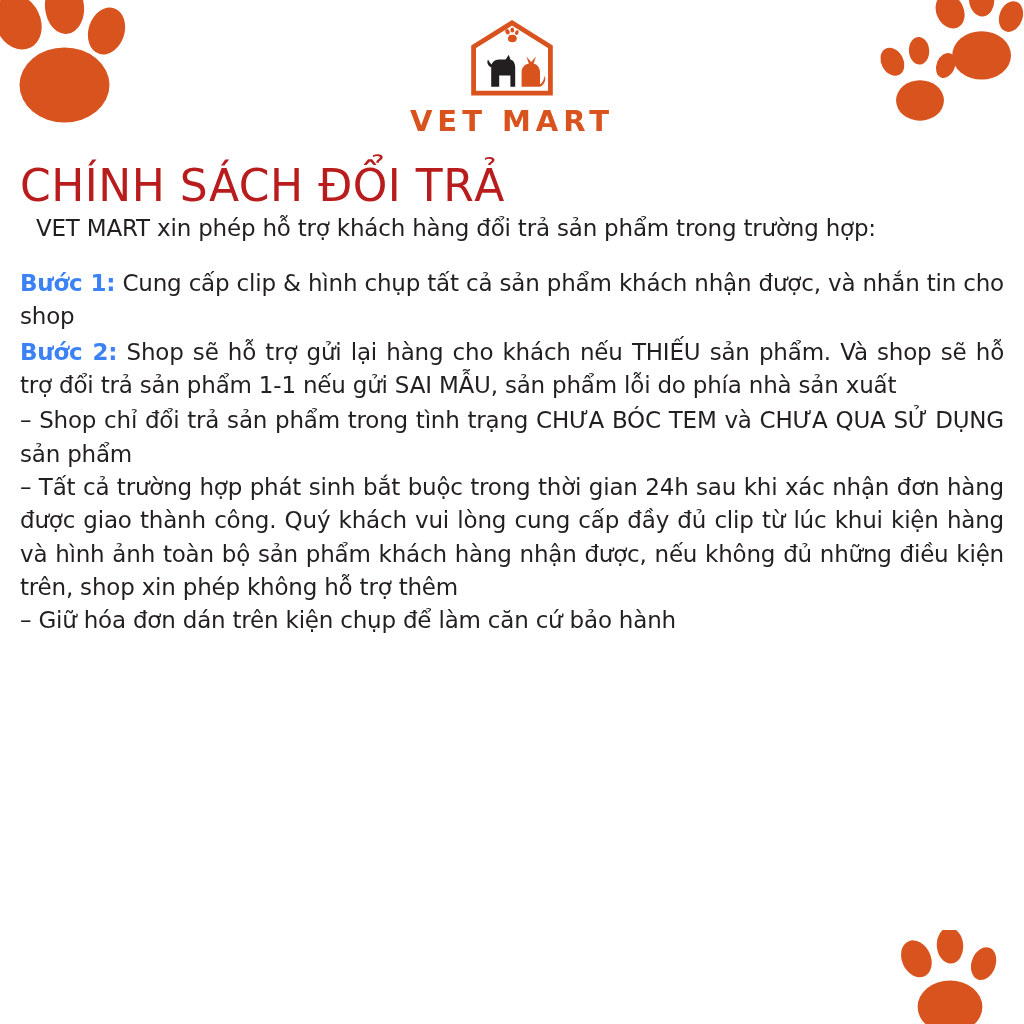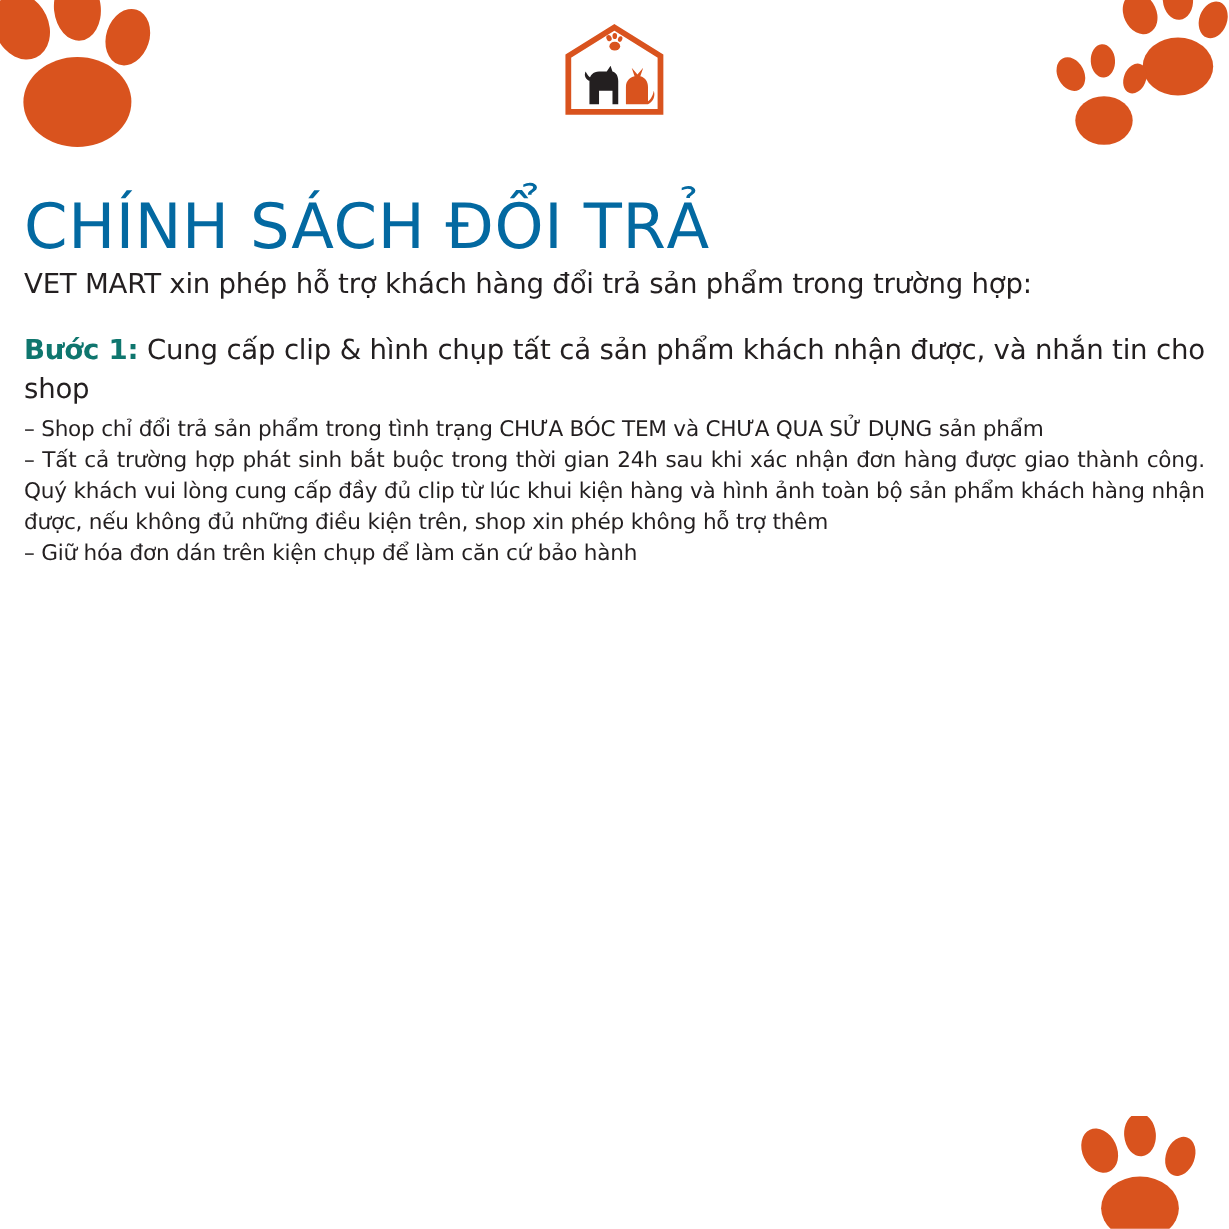"VET MART" div.logo-word { html: none -> <div>VET MART</div> }
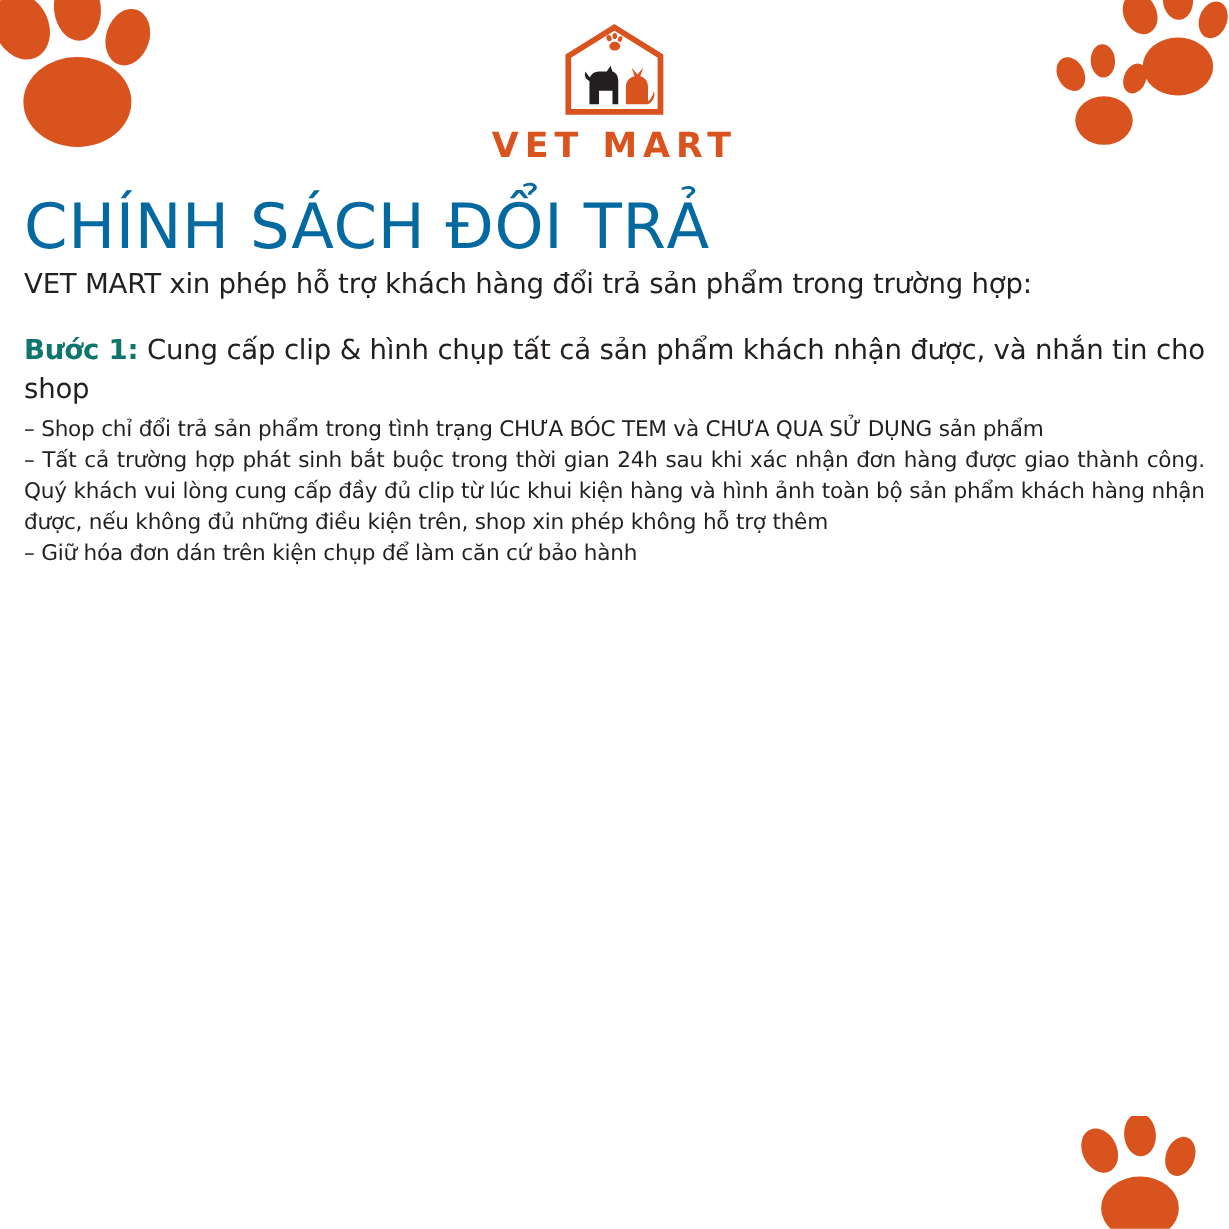"CHÍNH SÁCH ĐỔI TRẢ" h1.title { color: #0369a1 -> #b91c1c; font-size: 52px -> 44px }
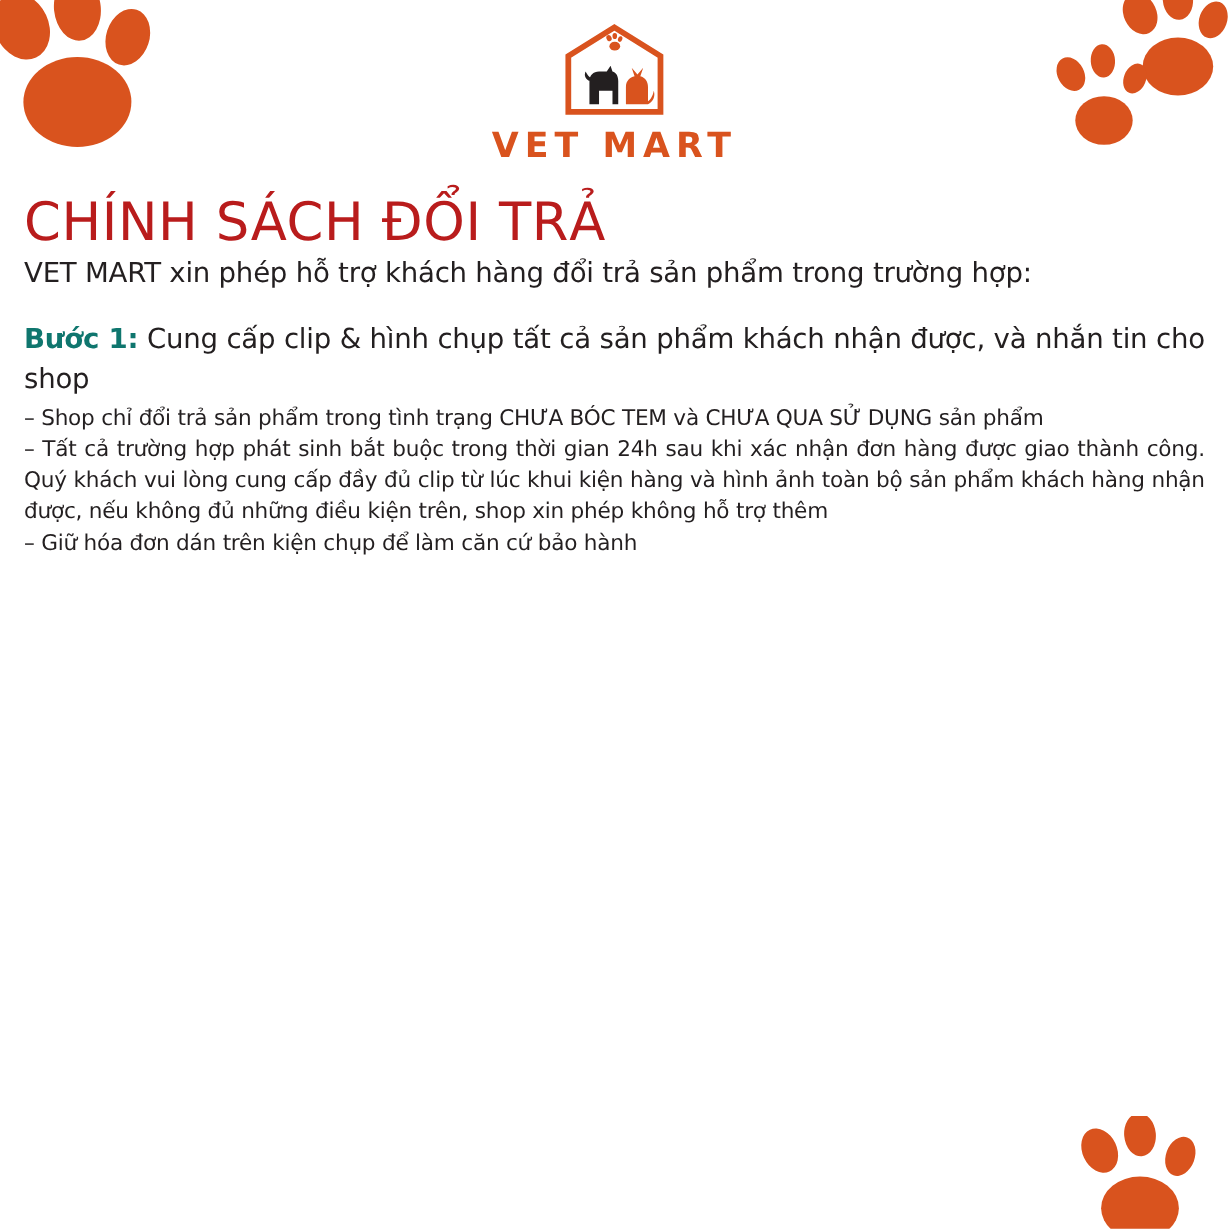"VET MART xin phép hỗ" .subtitle { margin: 0 0 26px 0 -> 0 0 26px 16px }
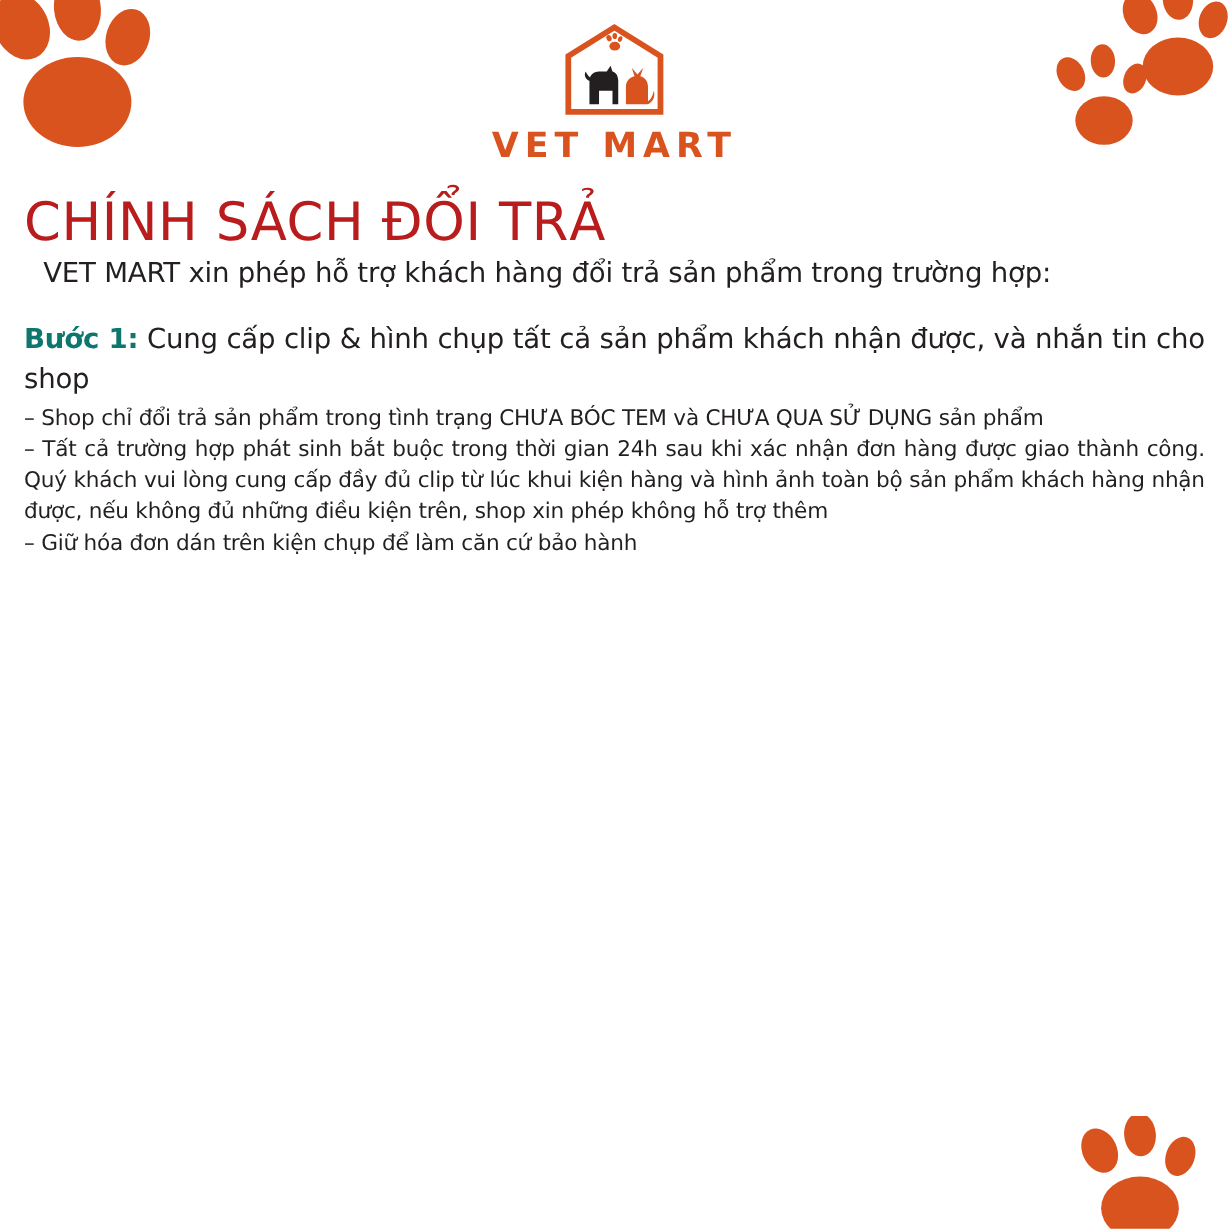"Bước 1:" .step-label { color: #0f766e -> #3b82f6 }
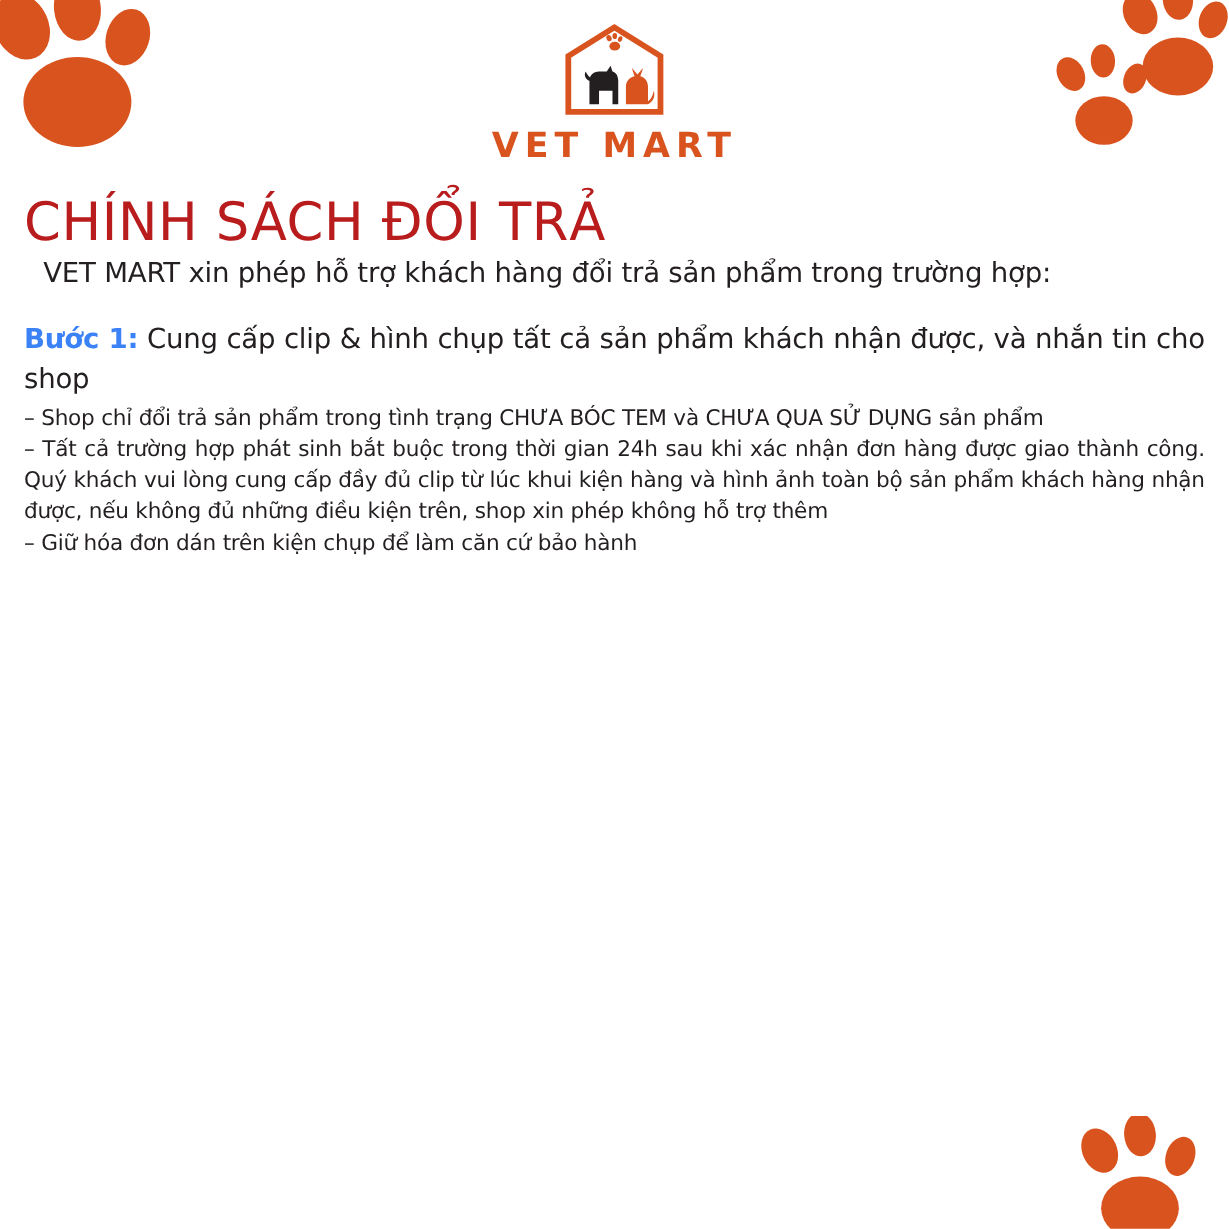"Bước 2: Shop sẽ hỗ" p.para { html: none -> <p> <span>Bước 2:</span><span> Shop sẽ hỗ trợ gửi lại hàng cho khách nếu THIẾU sản phẩm. Và shop sẽ hỗ trợ đổi trả sản phẩm 1-1 nếu gửi SAI MẪU, sản phẩm lỗi do phía nhà sản xuất</span> </p> }
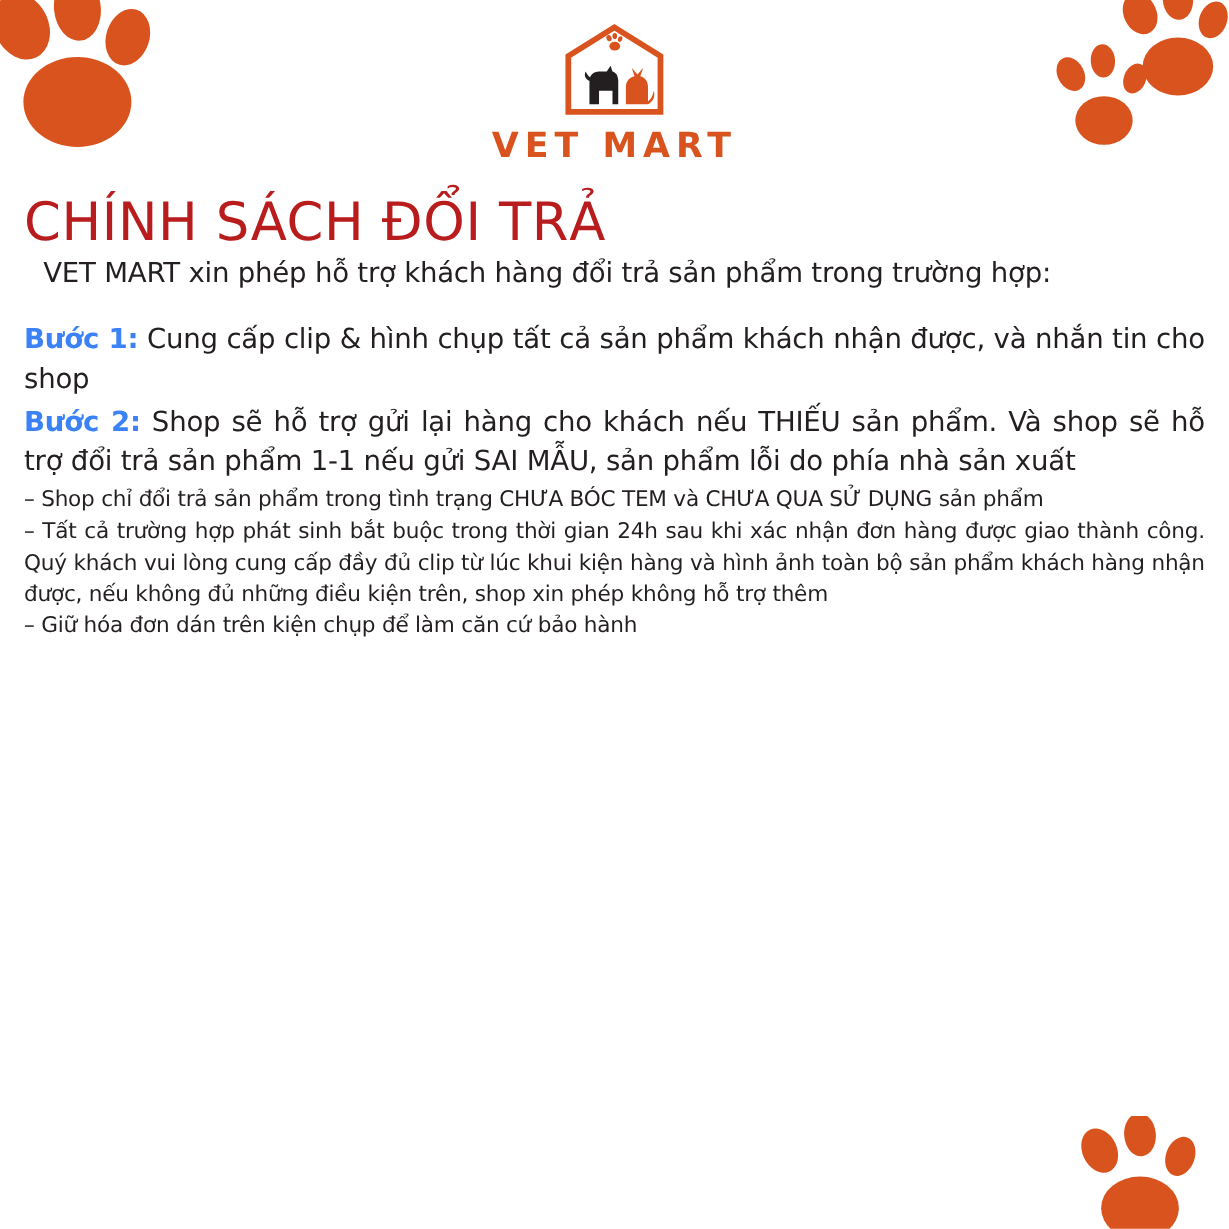"– Shop chỉ đổi trả" .bullet { font-size: 18px -> 23px }
